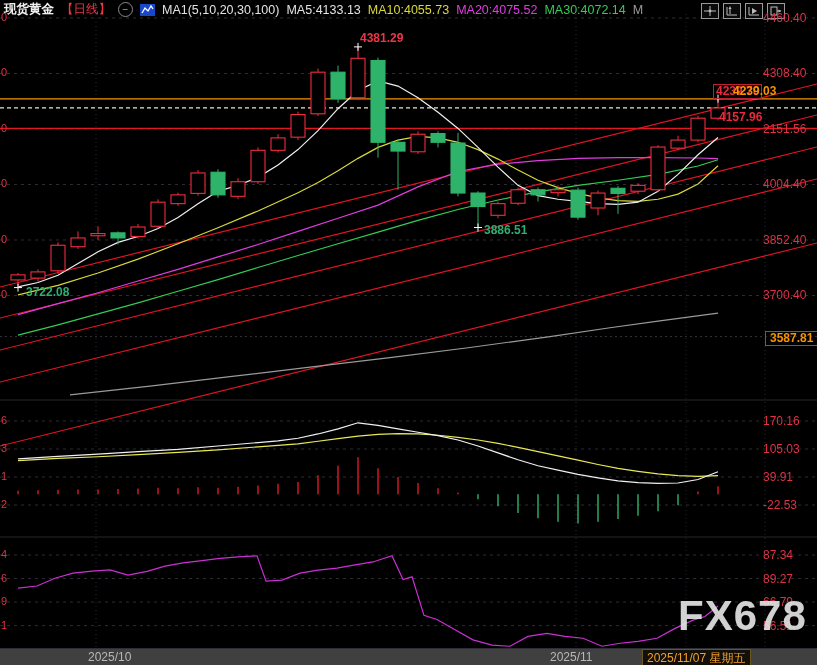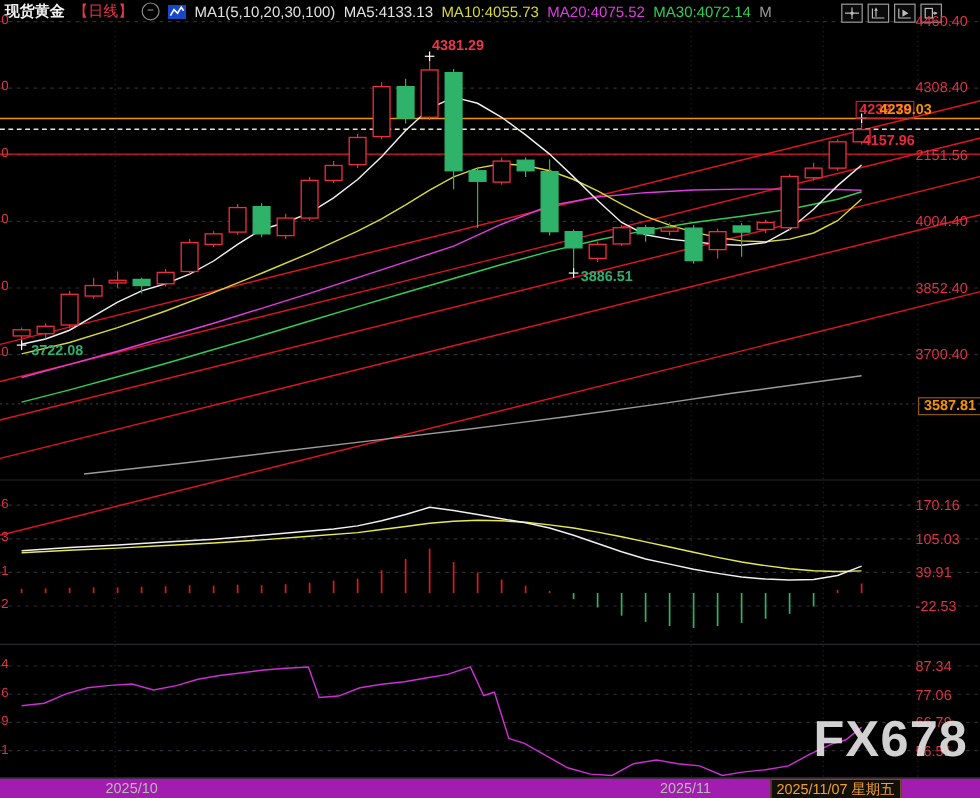"77.06" div.axlbl { text: 77.06 -> 89.27 }
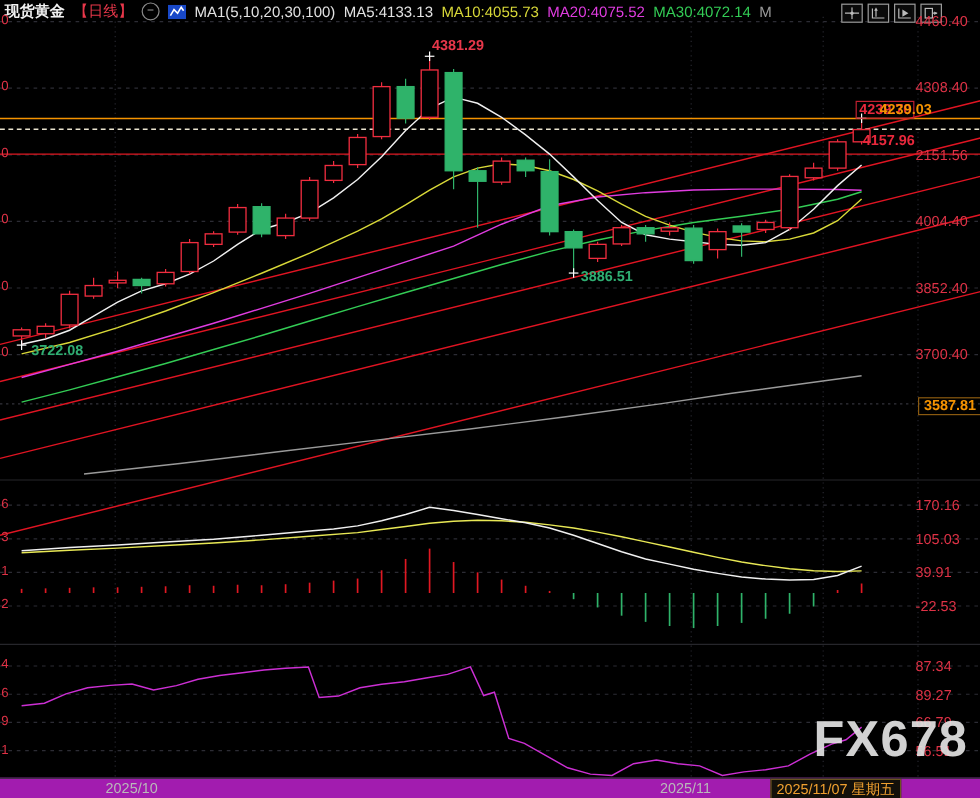"2025/10" .datebar { background: #a21caf -> #404040 }
